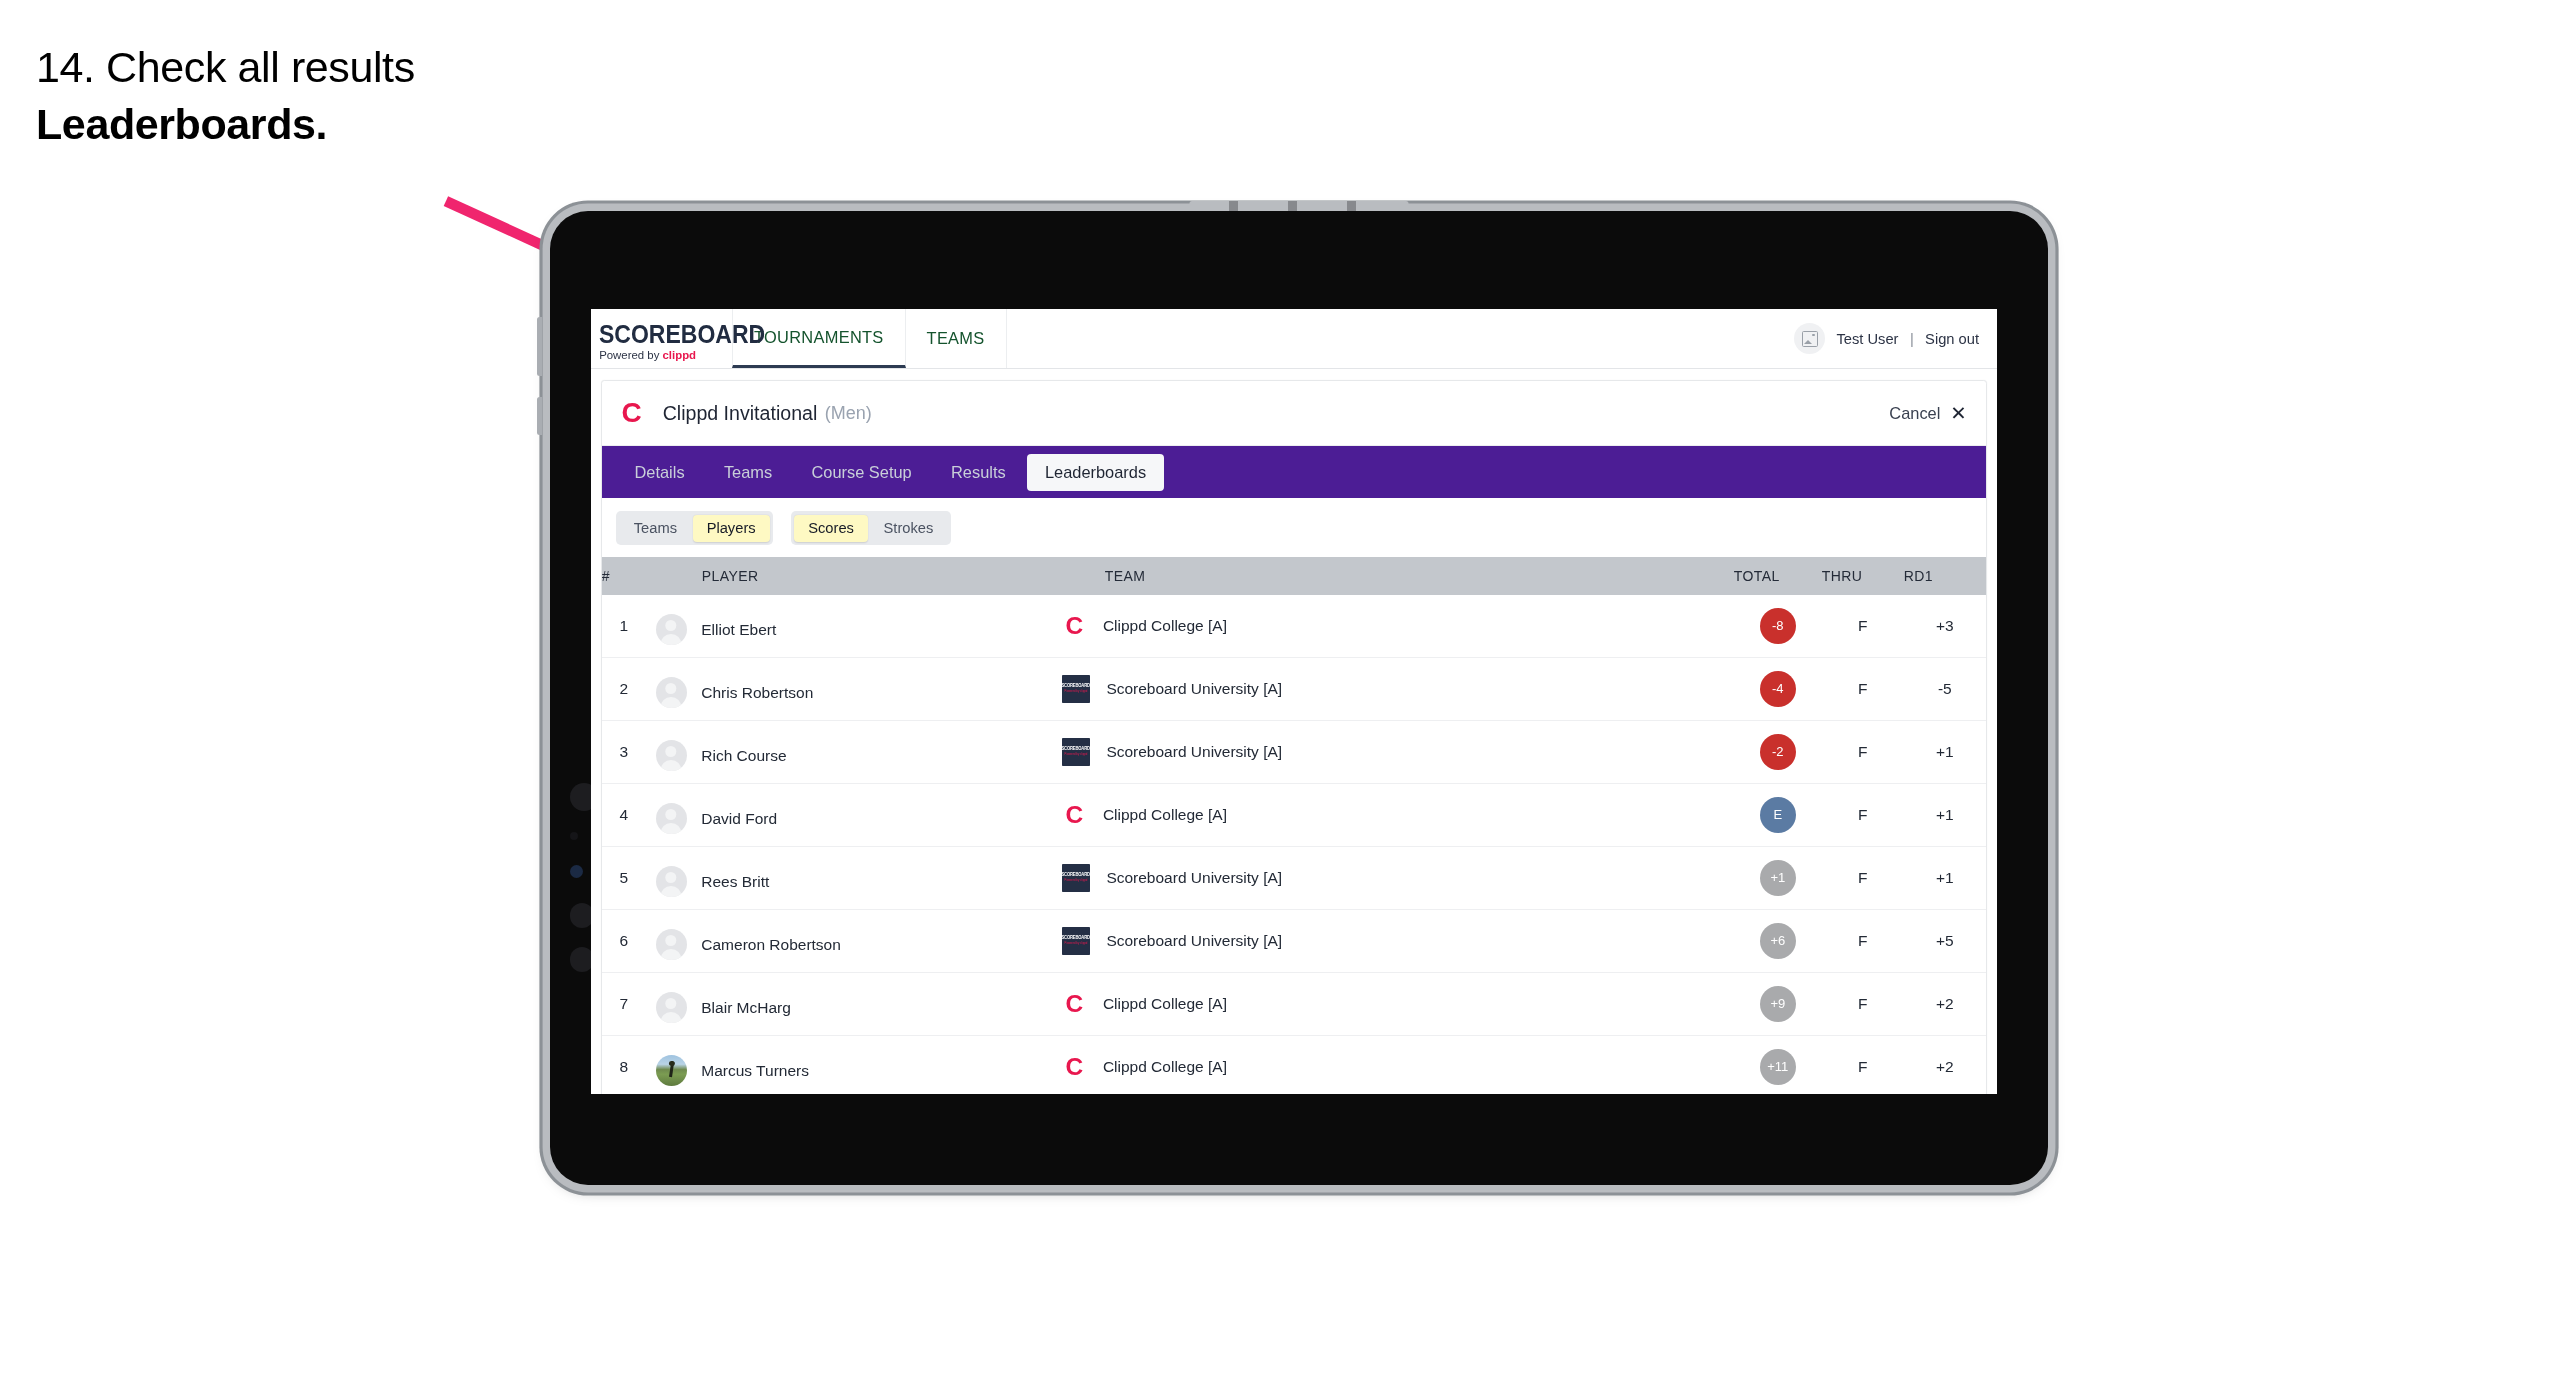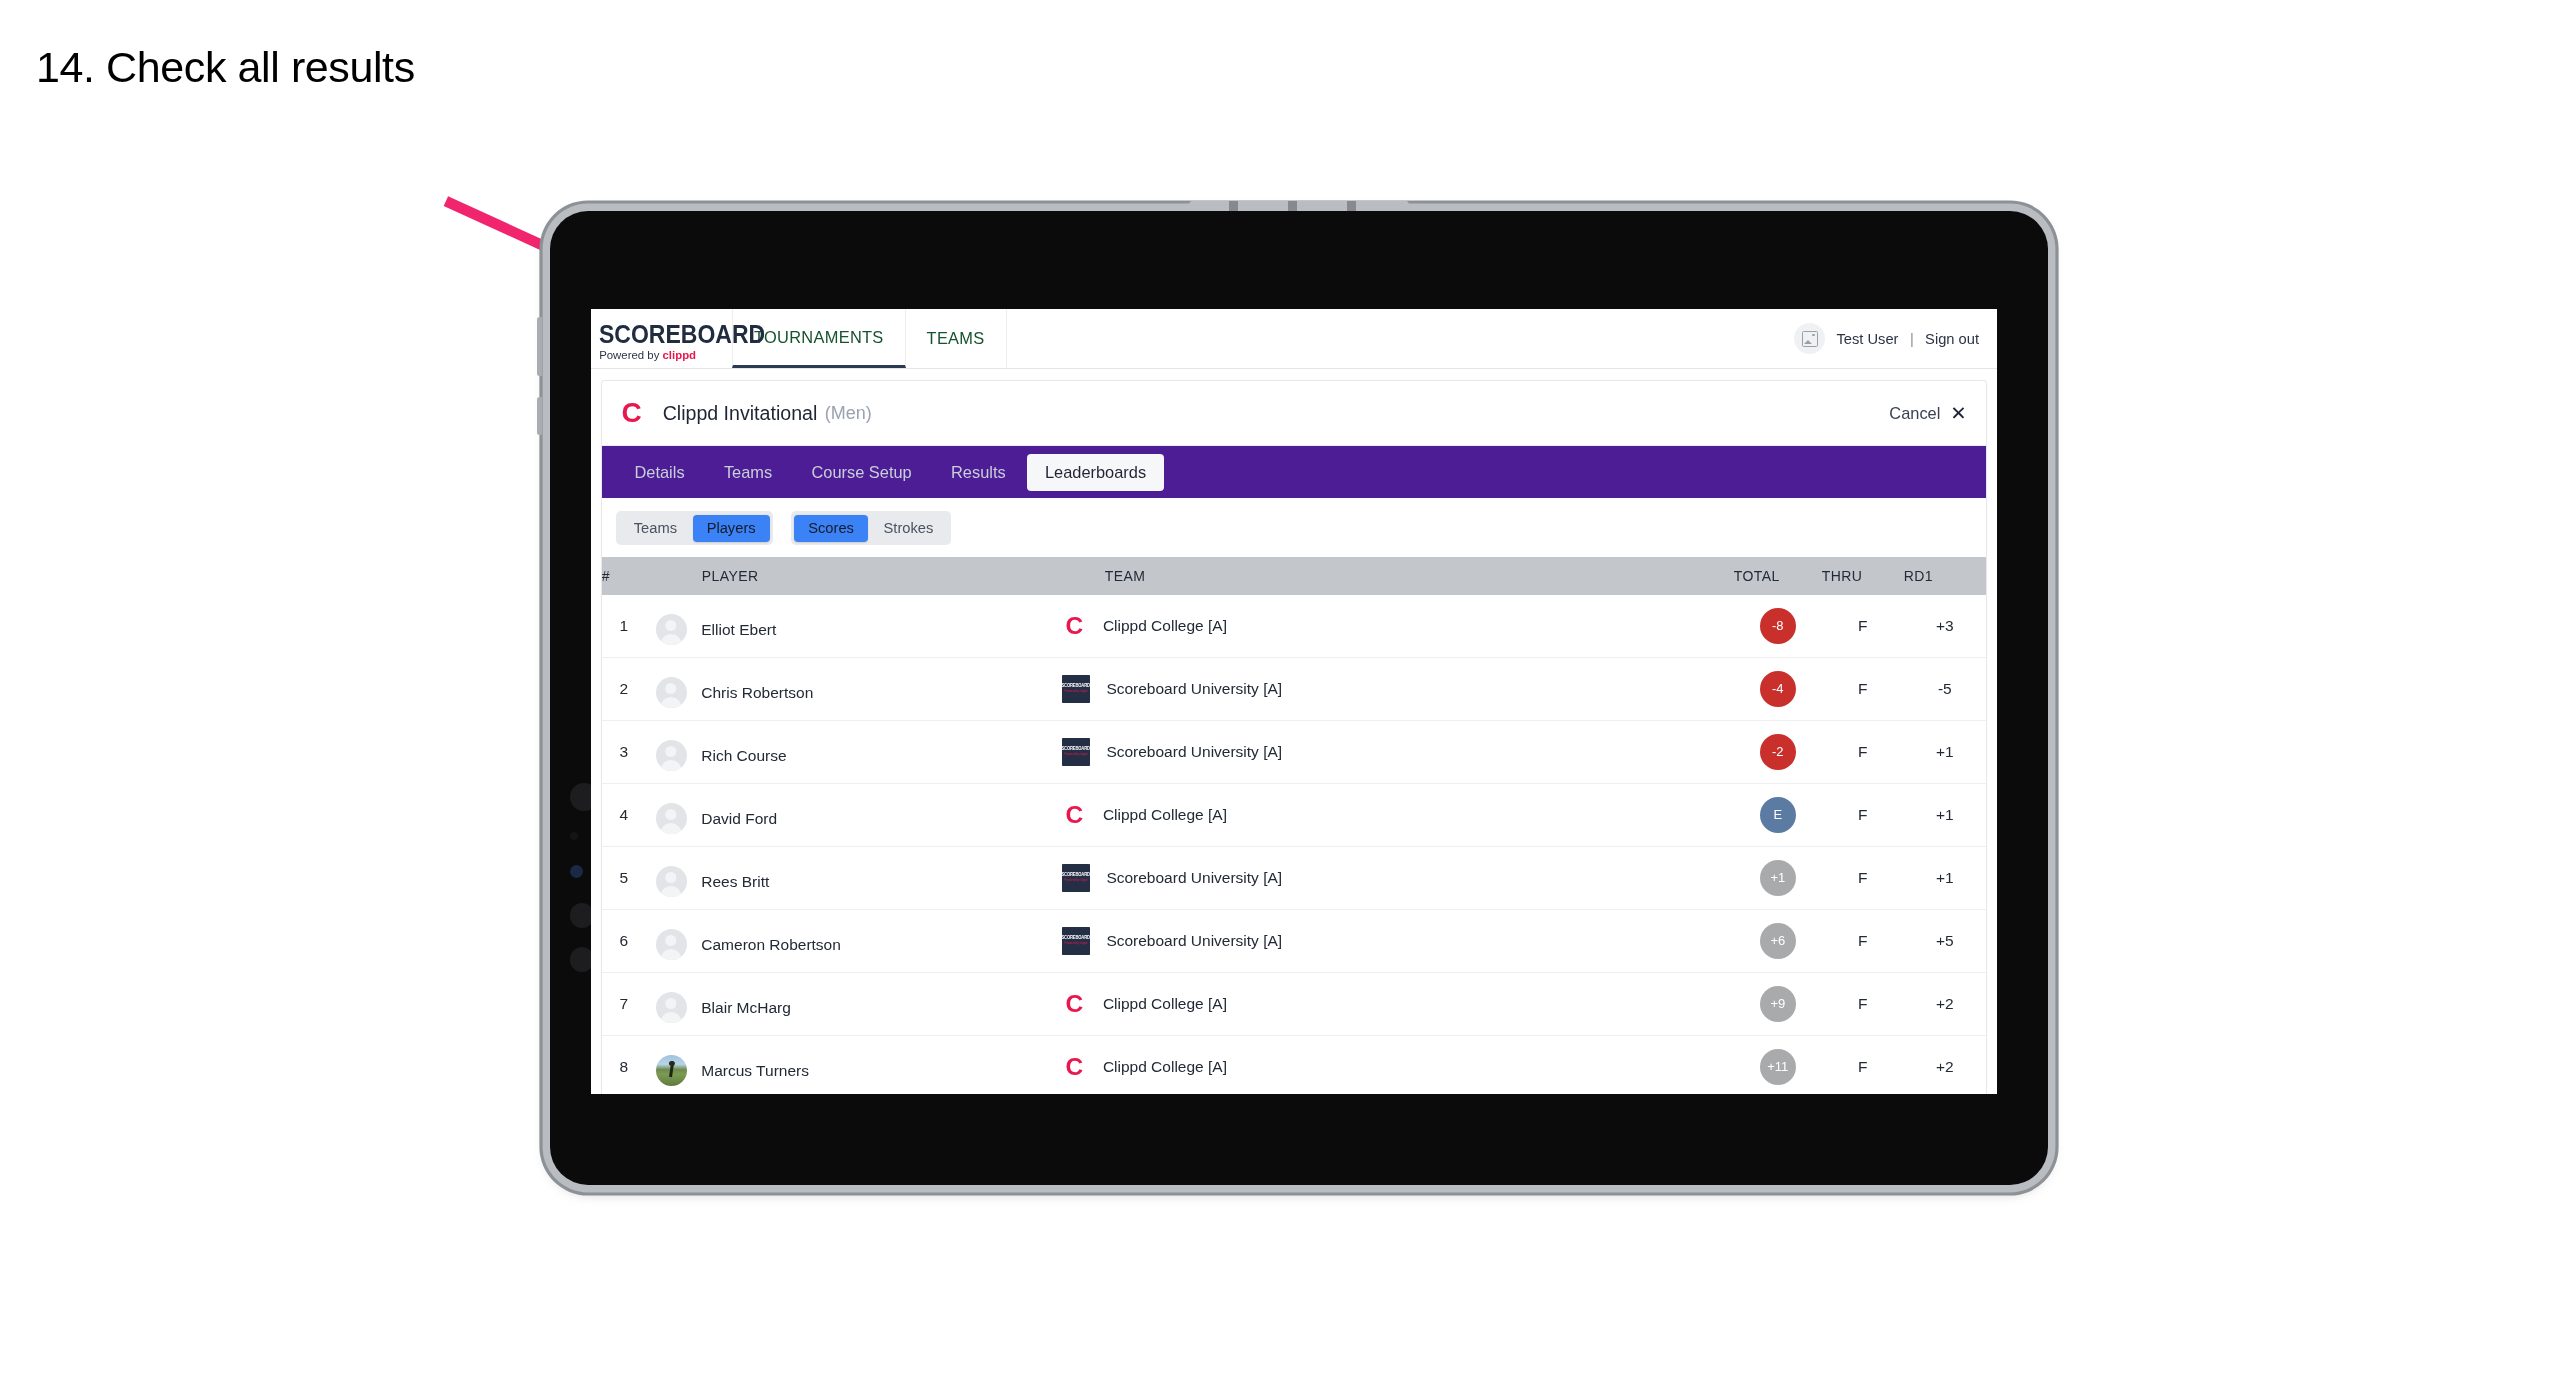"Leaderboards." div.bold { html: none -> <div>Leaderboards.</div> }
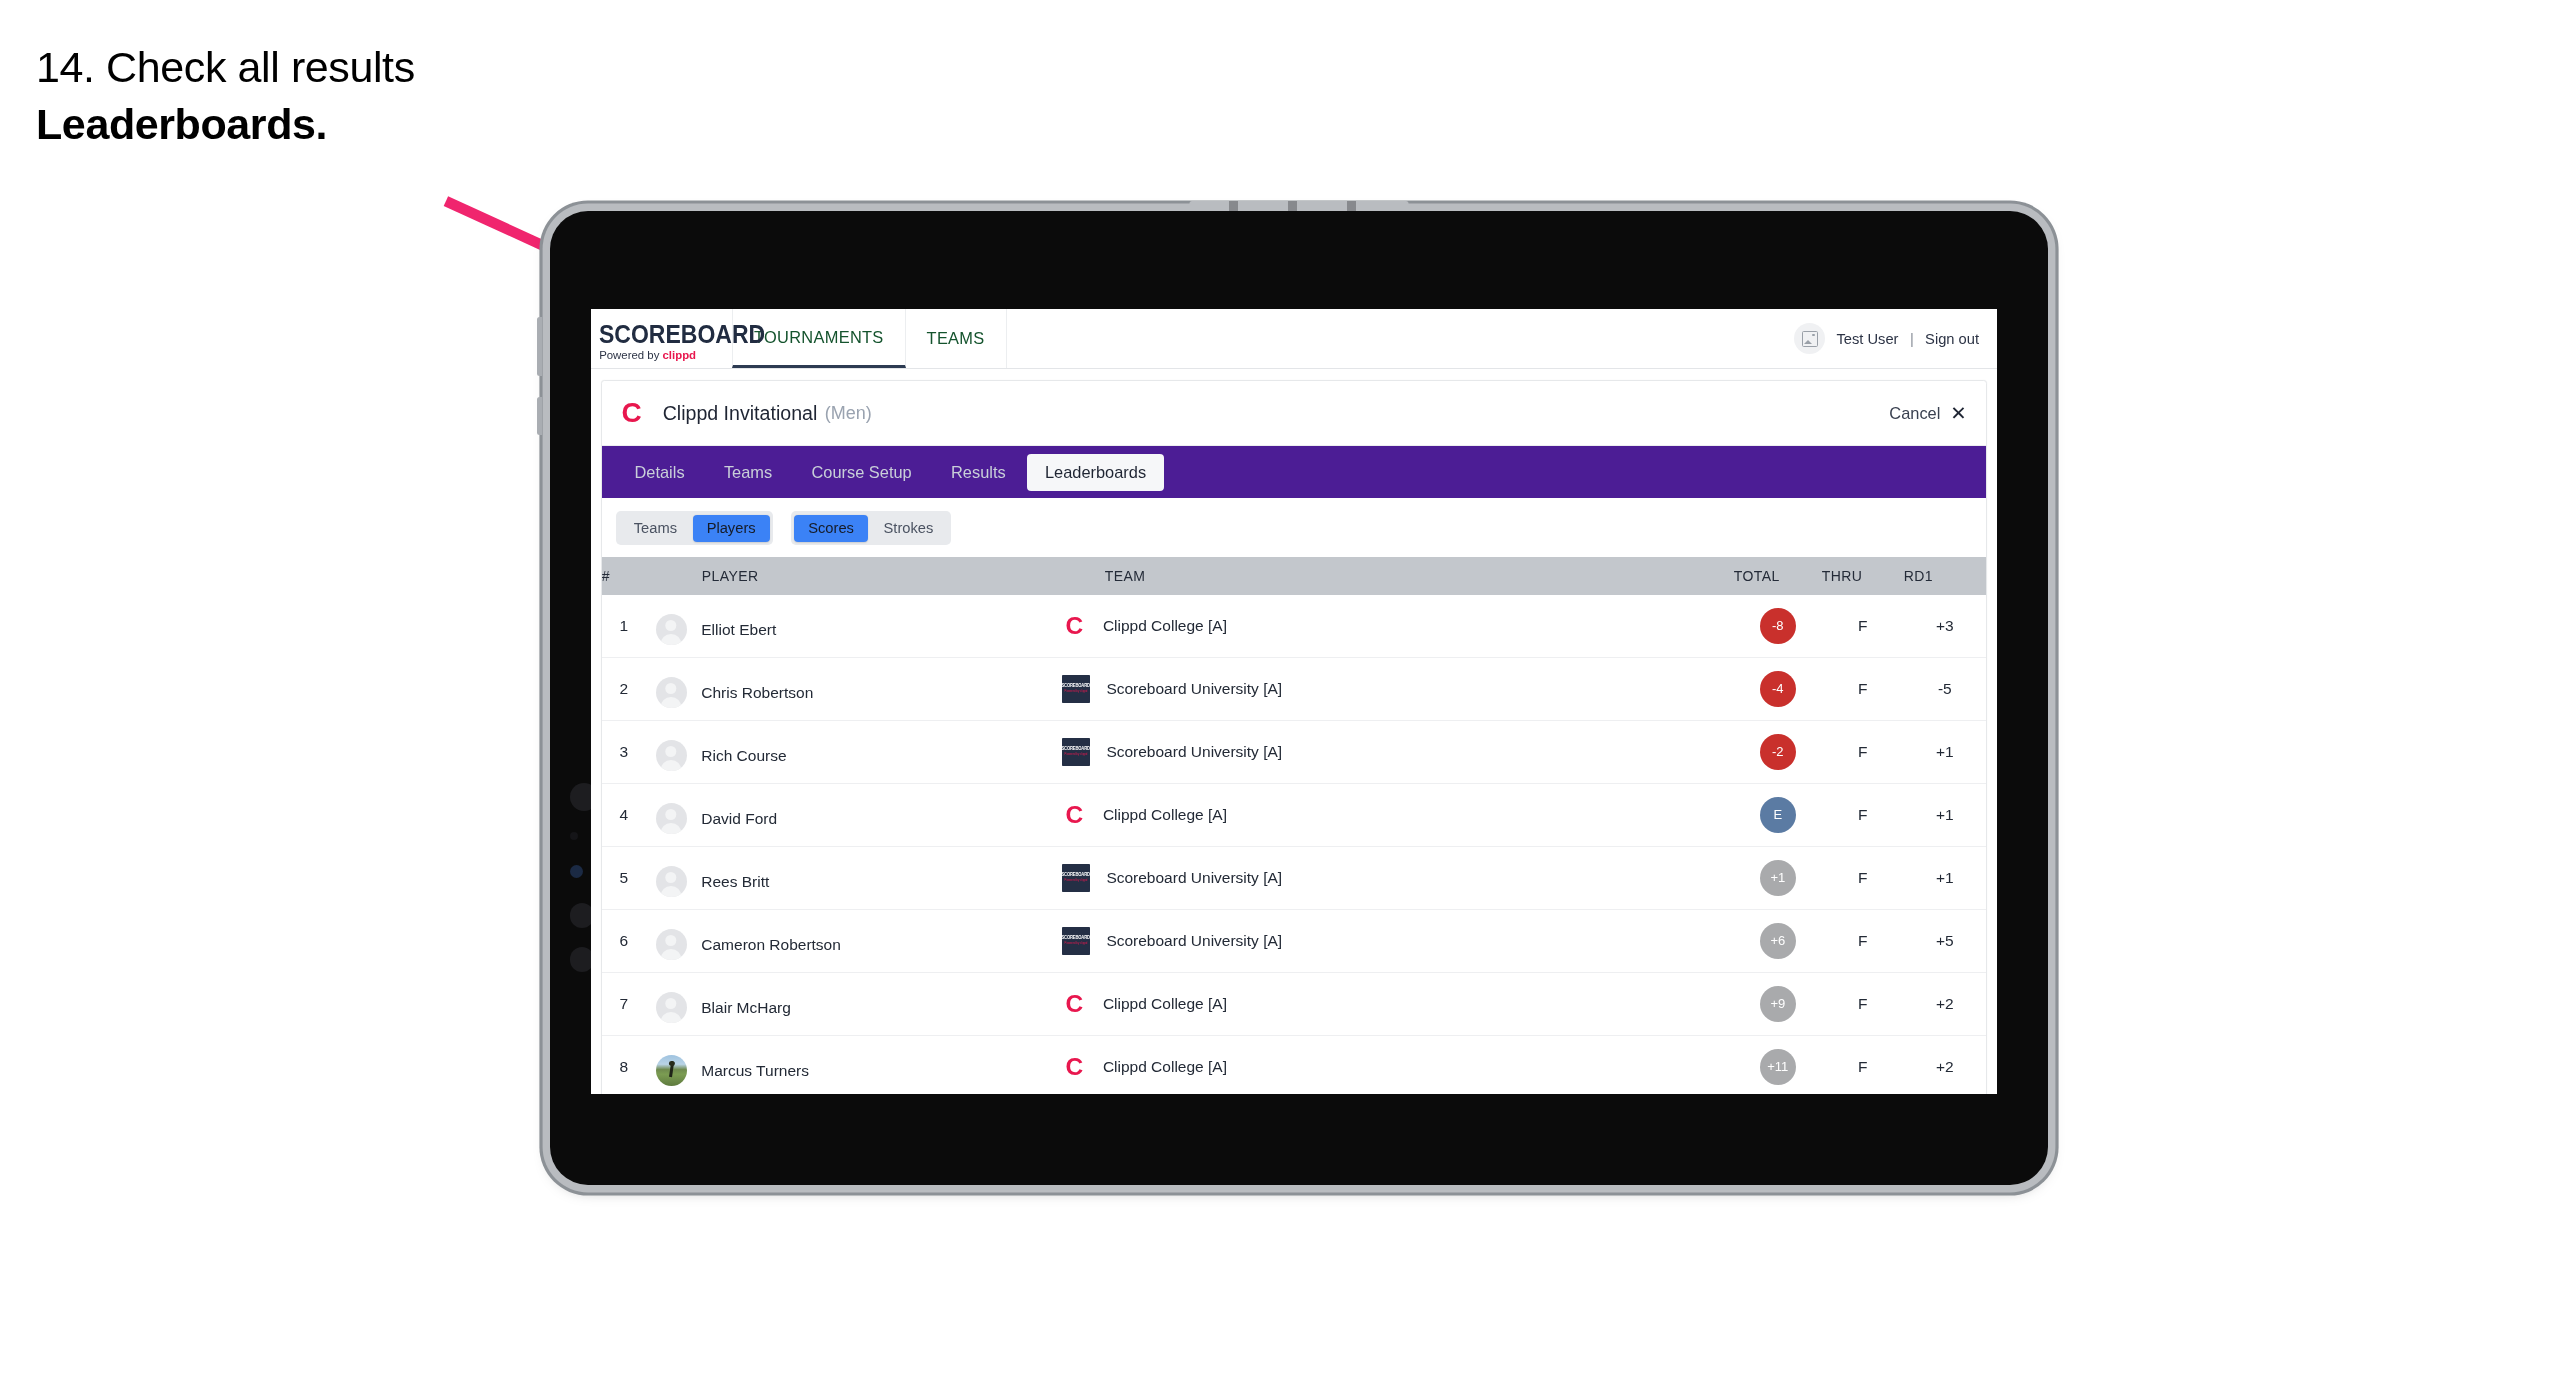"Players" .seg.active { background: #3b82f6 -> #fef9c3 }
